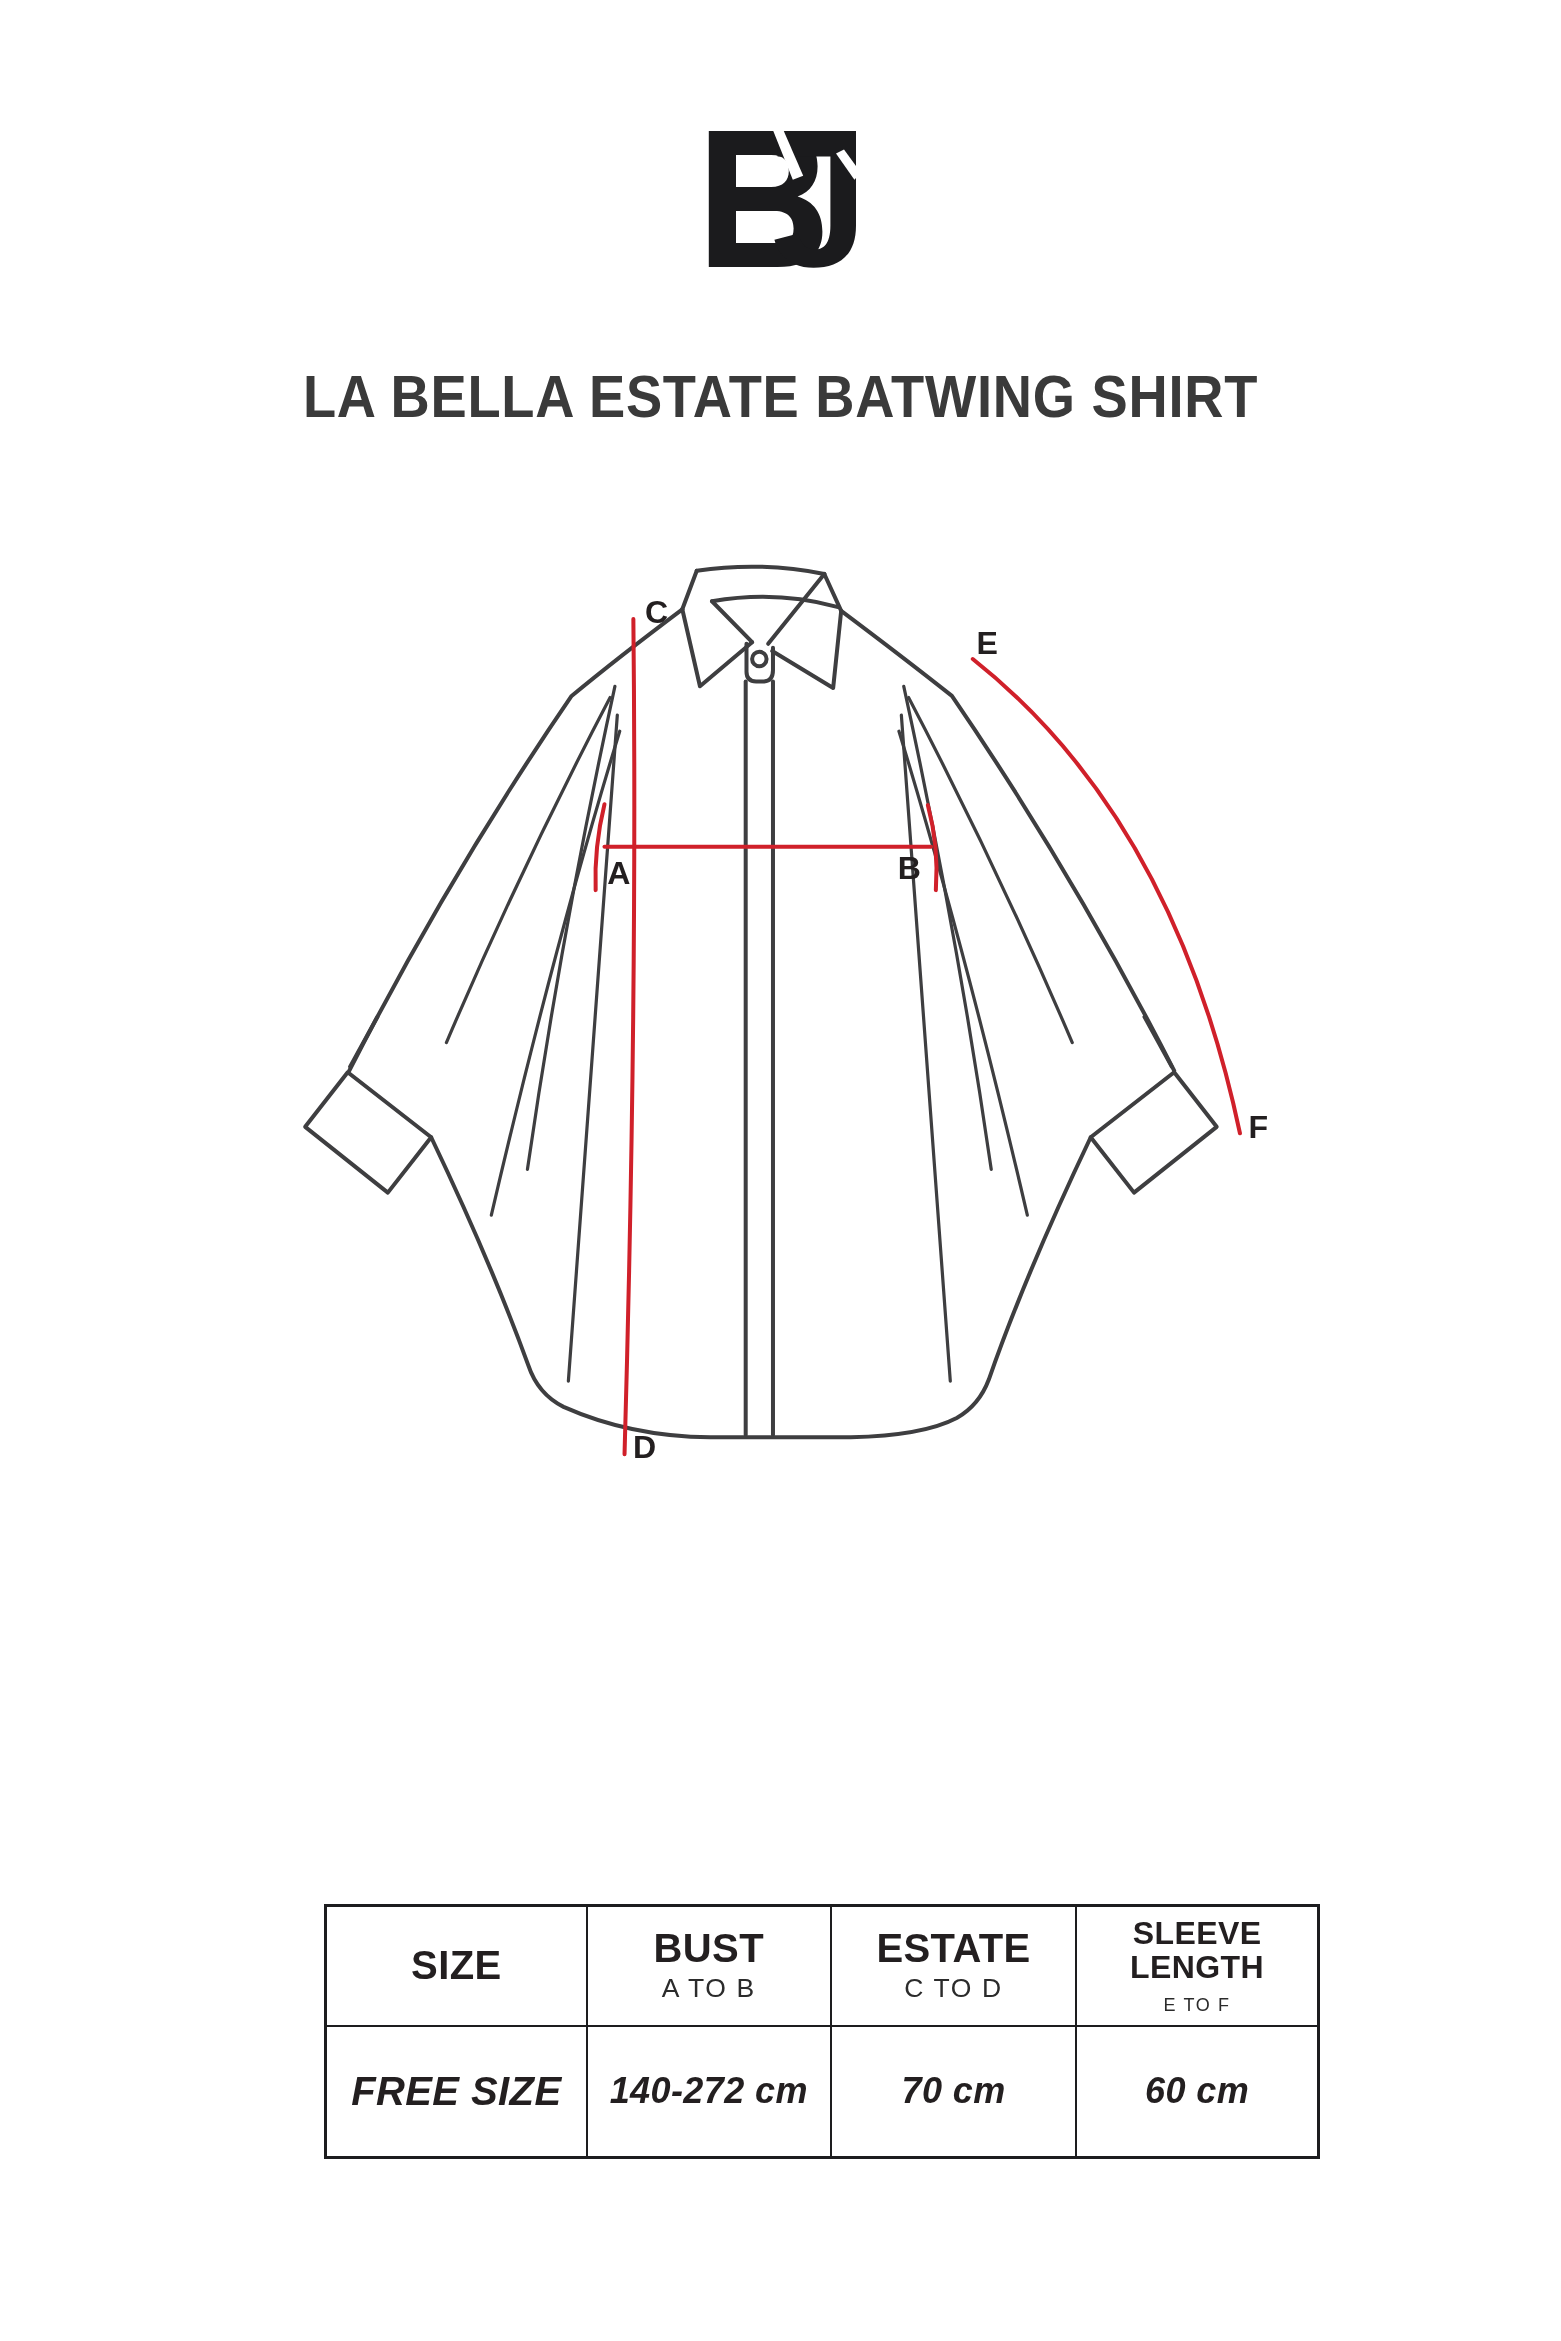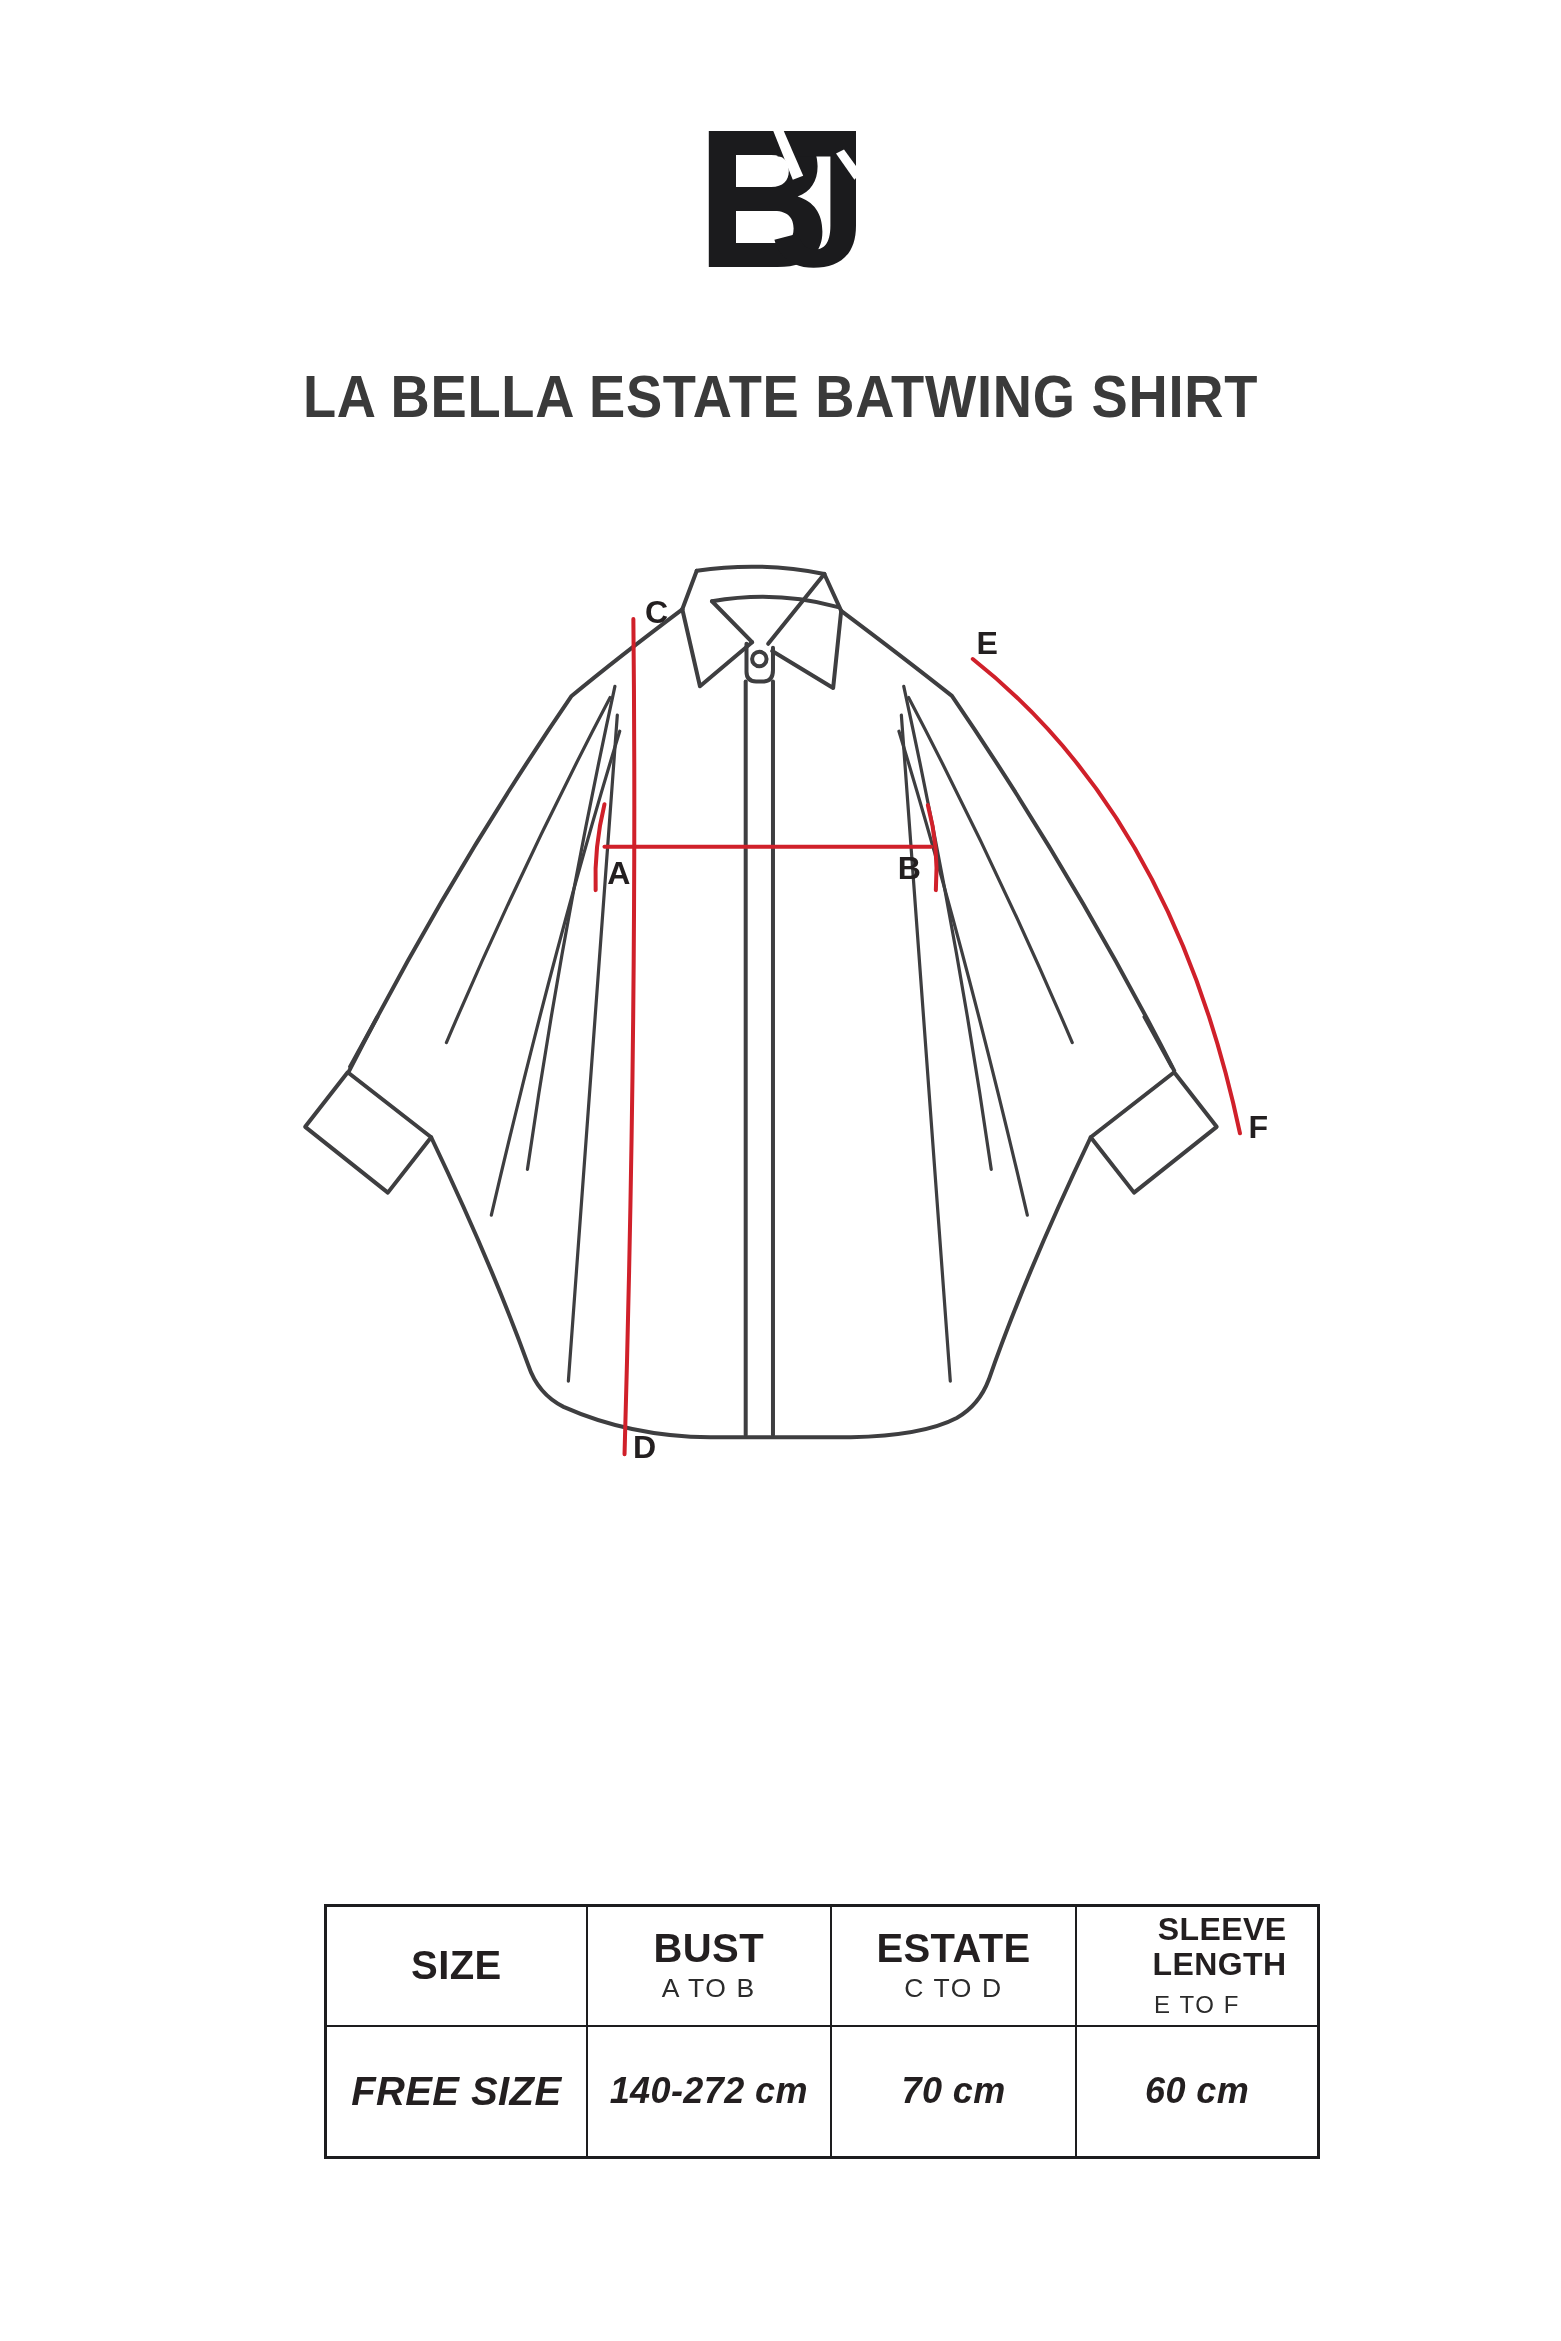"SLEEVE LENGTH" .col-title.small { text-align: right -> none }
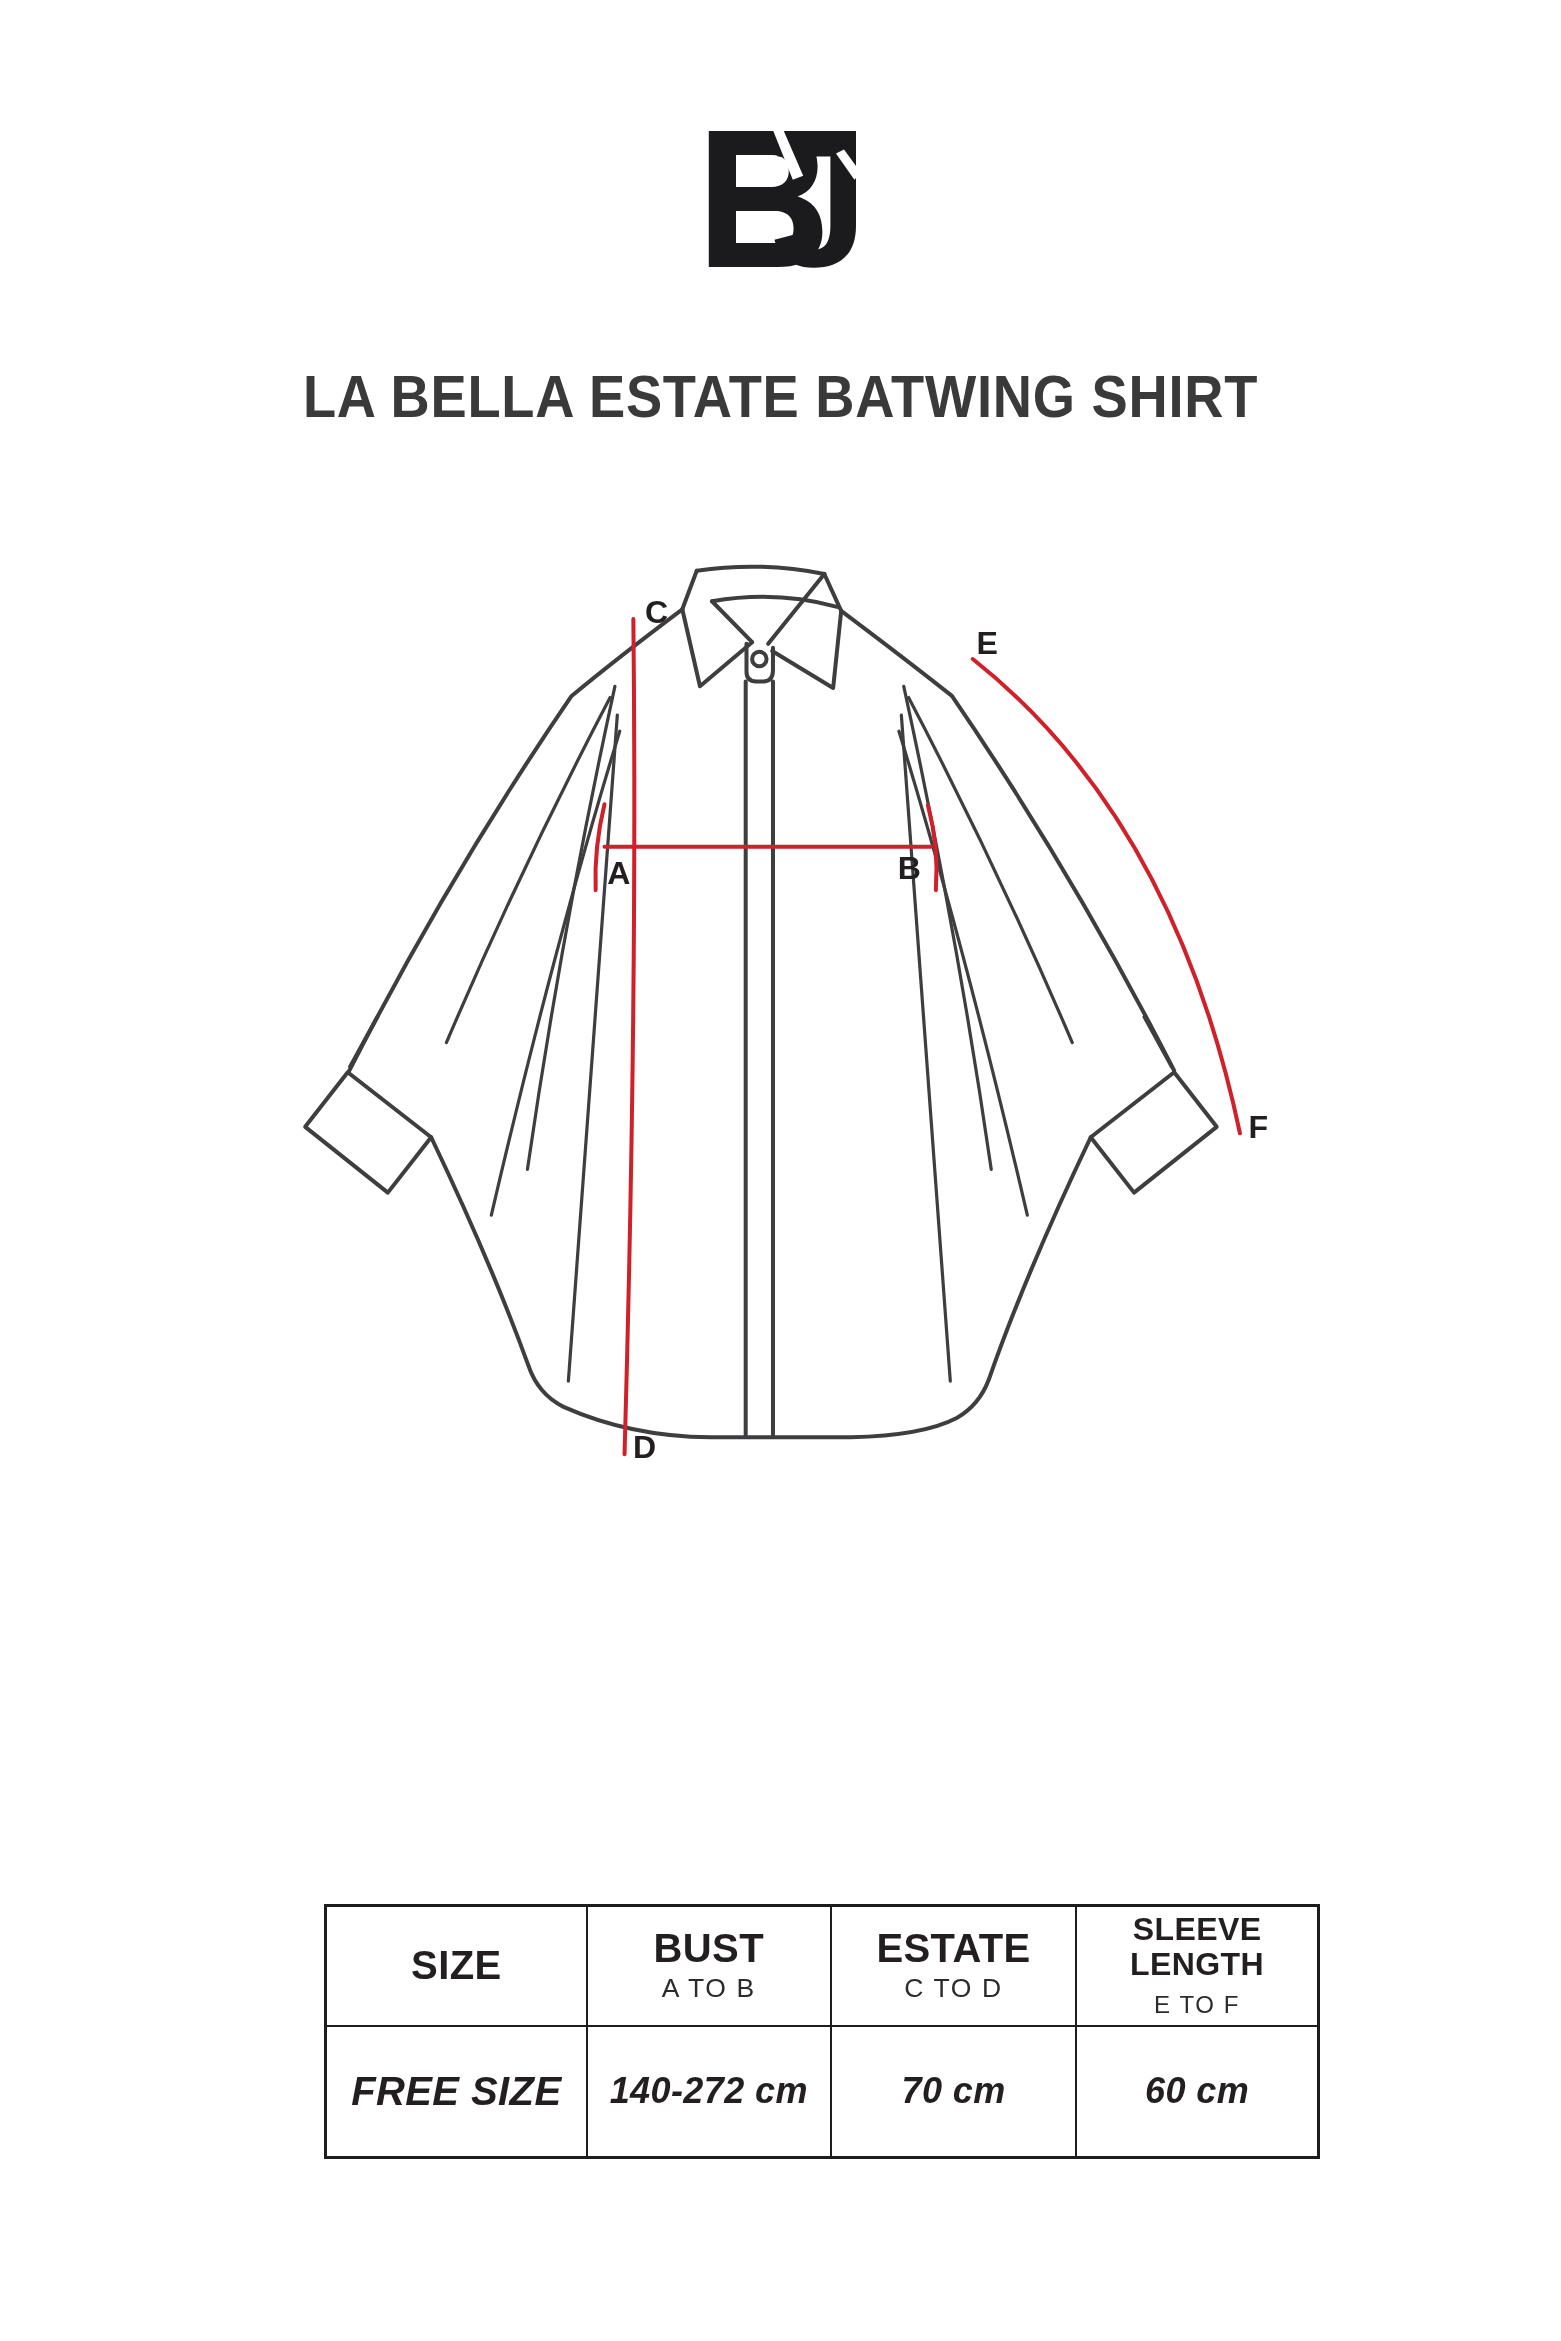"E TO F" .col-sub.small { font-size: 24px -> 18px }
